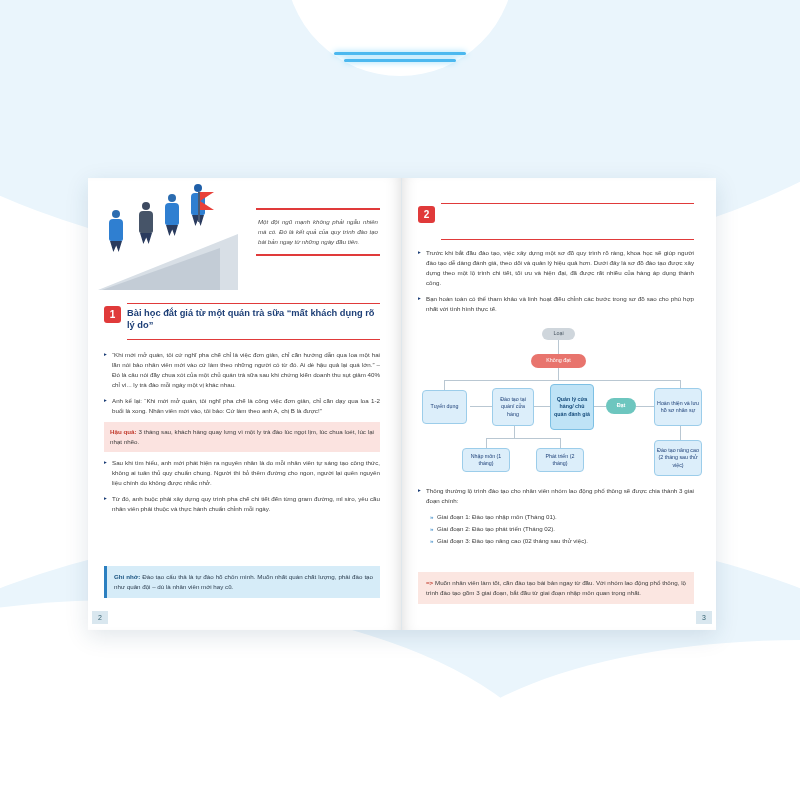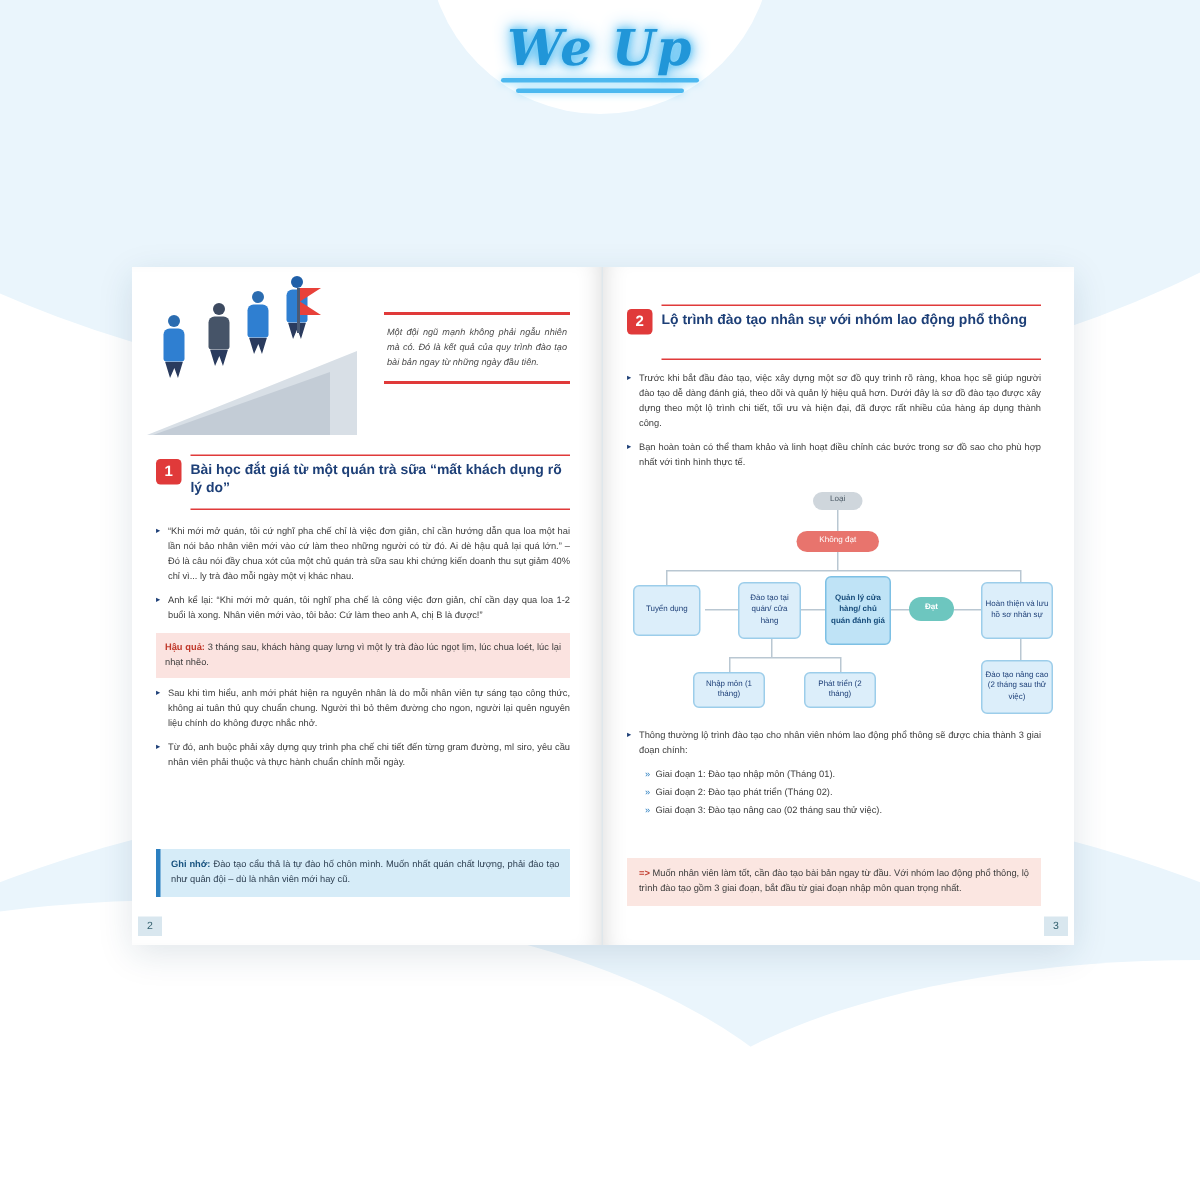"We Up" div.logo-text { html: <div>We Up</div> -> none }
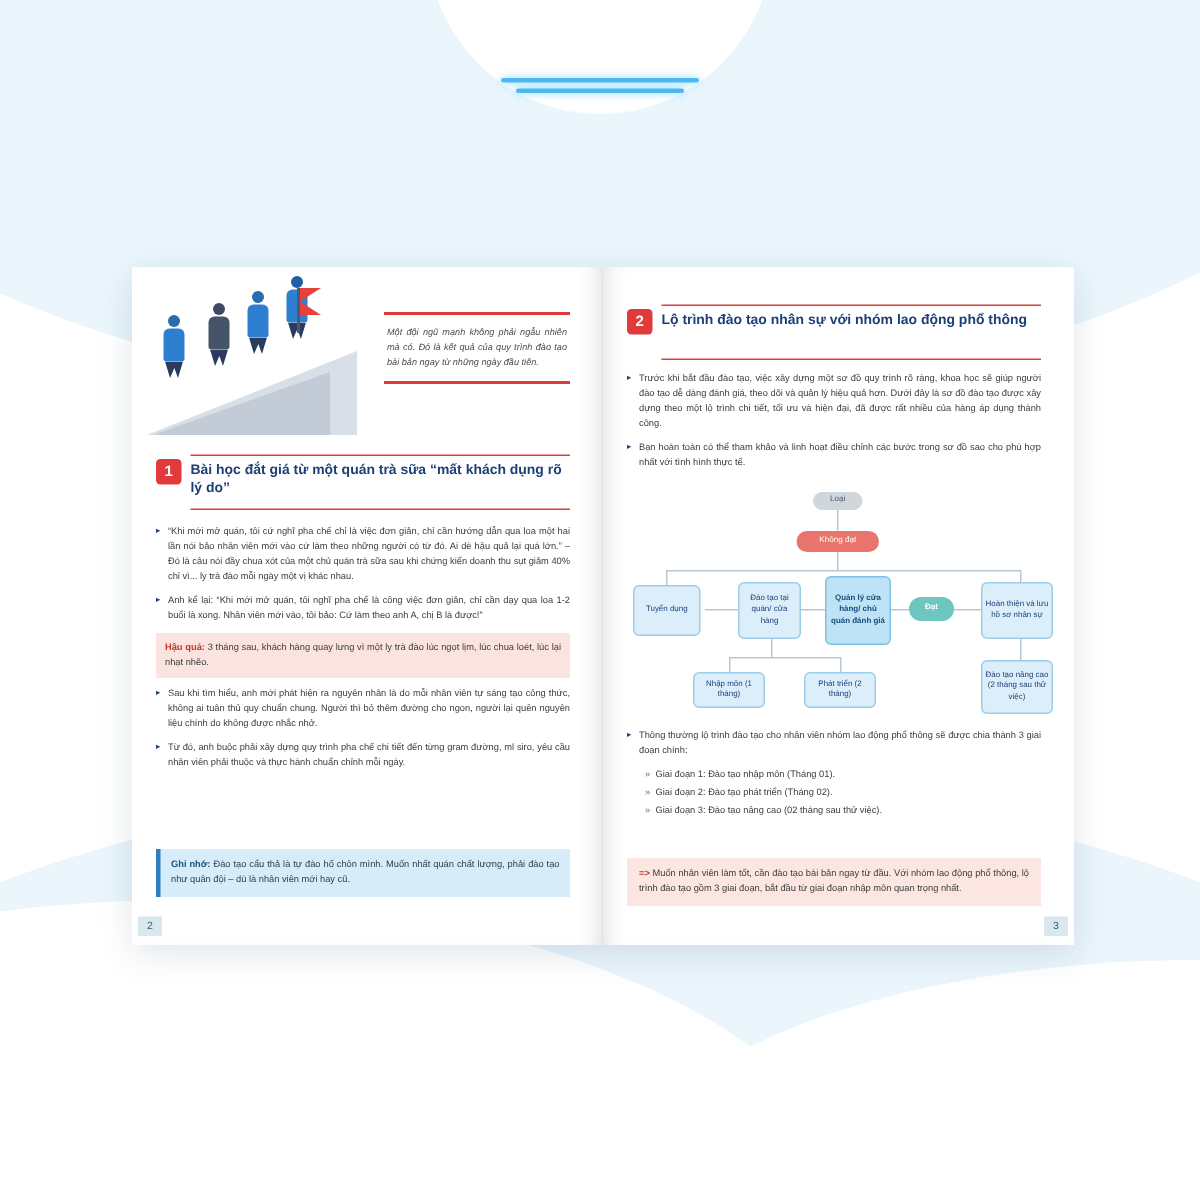"Lộ trình đào tạo nhân" div.chapter-title { html: <div>Lộ trình đào tạo nhân sự với nhóm lao động phổ thông</div> -> none }
